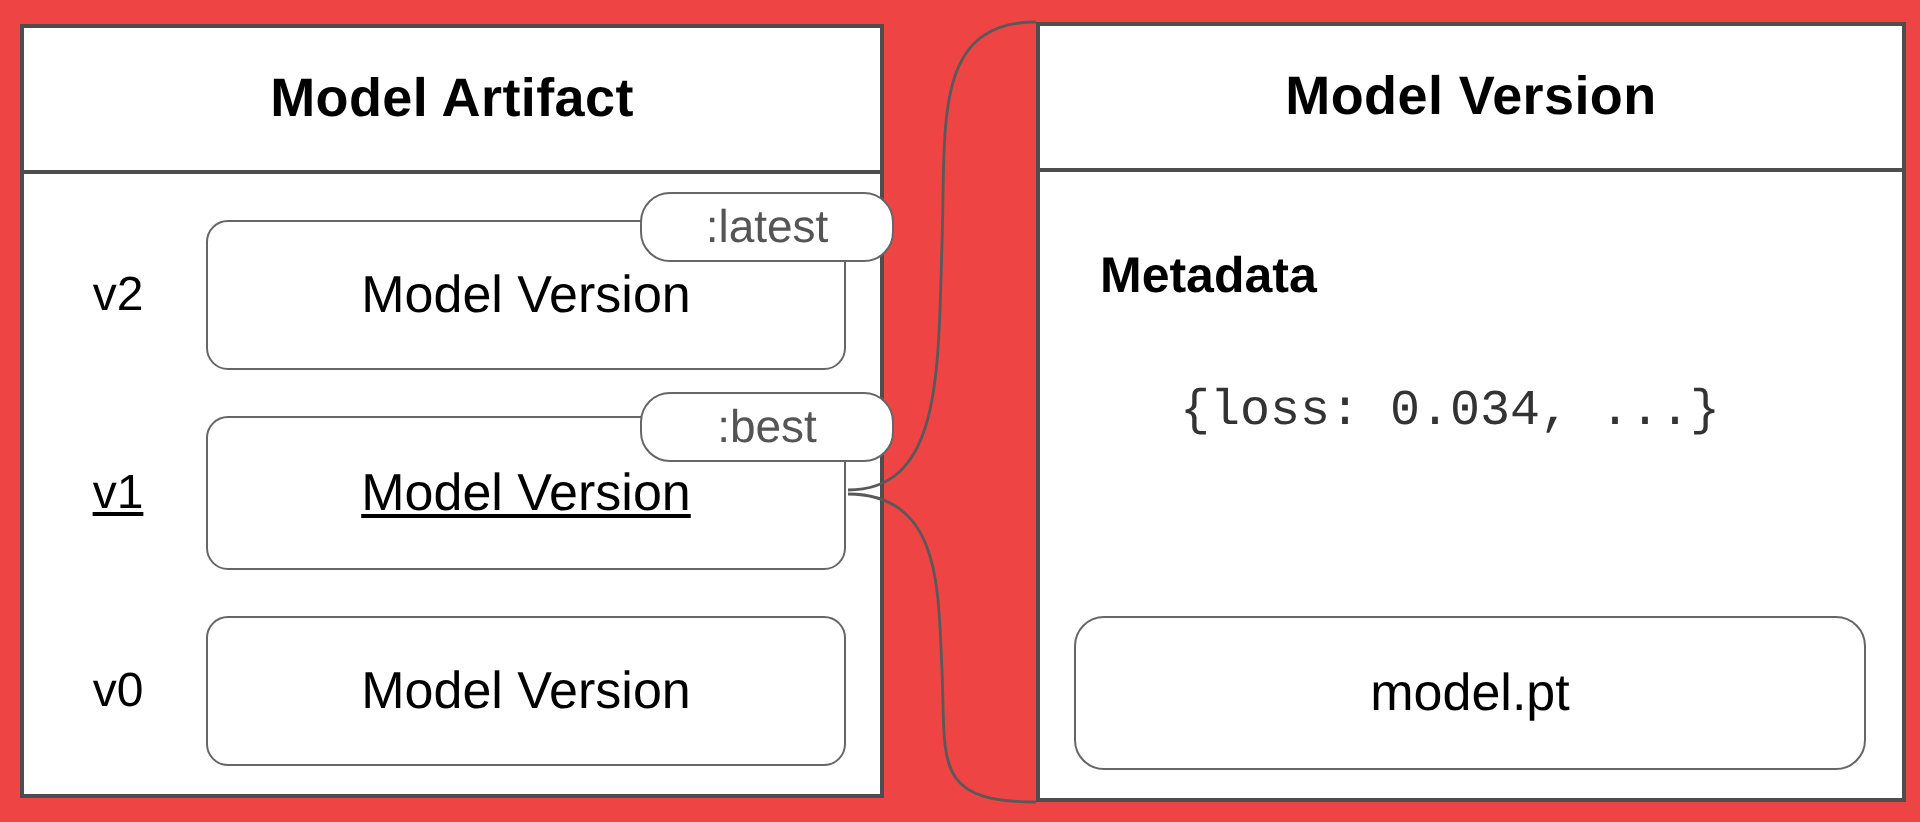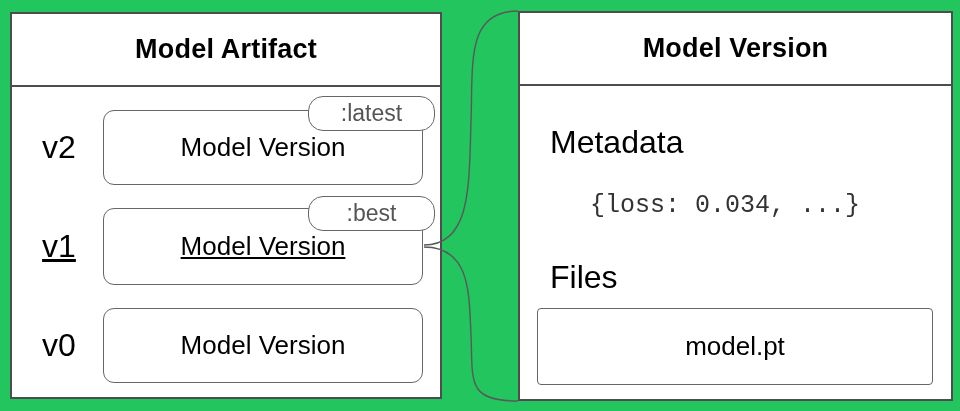"Model Artifact" .stage { background: #22c55e -> #ef4444 }
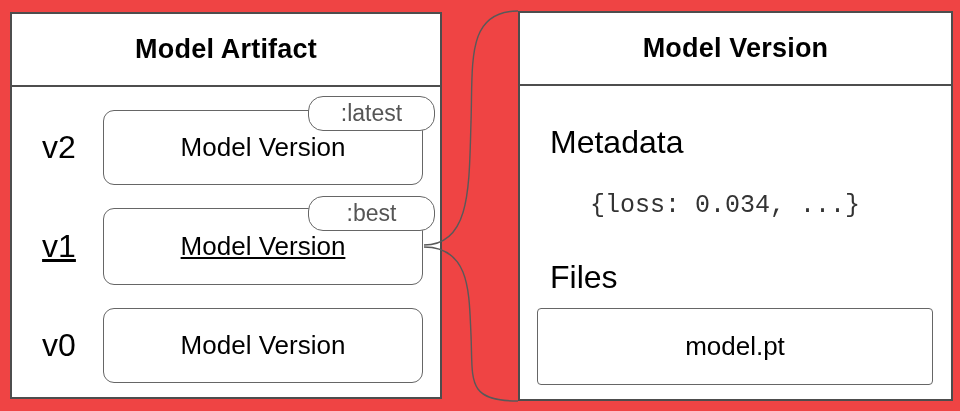":latest" .tag { left: 308px -> 320px }
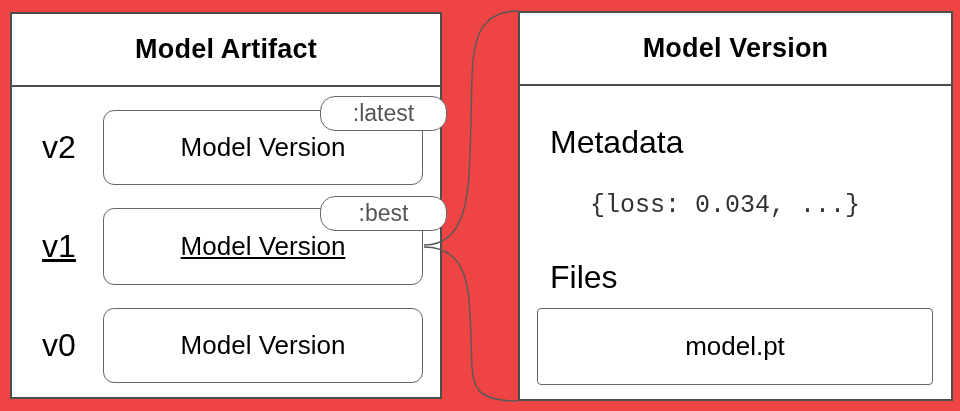"v2" .vlabel { font-size: 32px -> 24px }
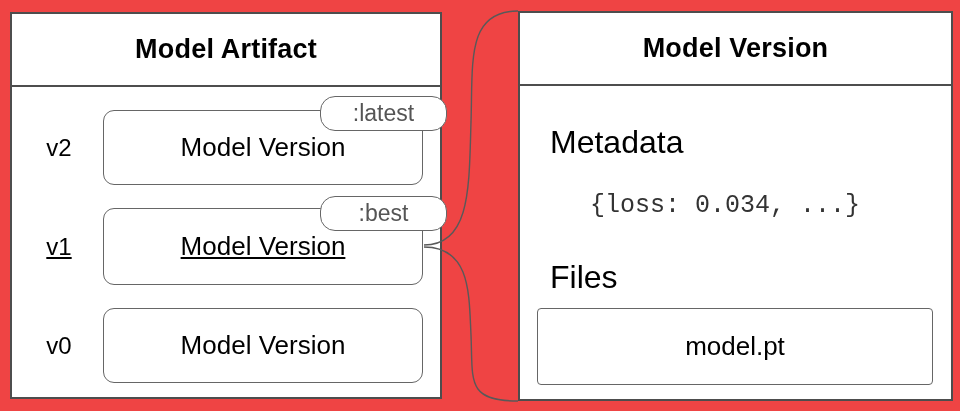"Metadata" .section-heading { font-size: 32px -> 25px; font-weight: normal -> bold }
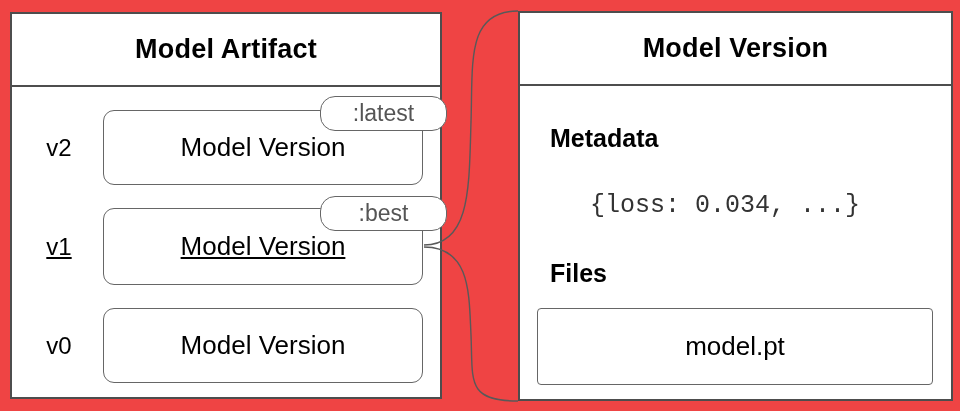"Files" div.section-heading { html: <div>Files</div> -> none }
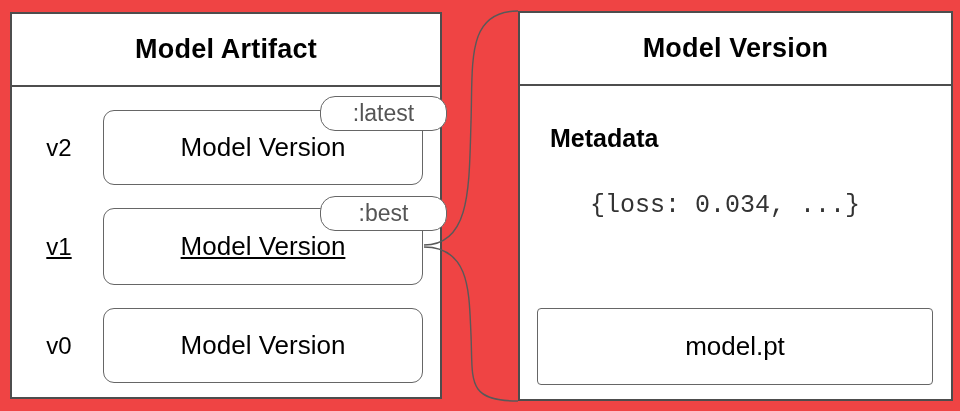"model.pt" .file-box { border-radius: 4px -> 15px }
